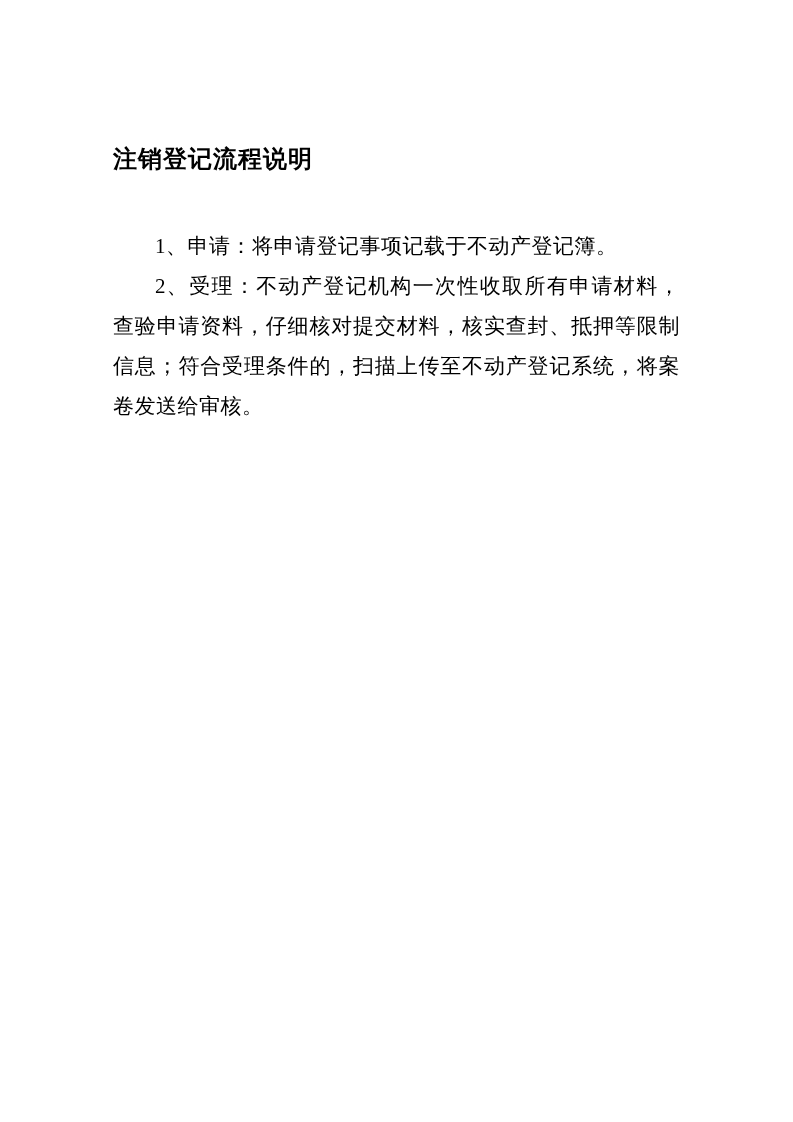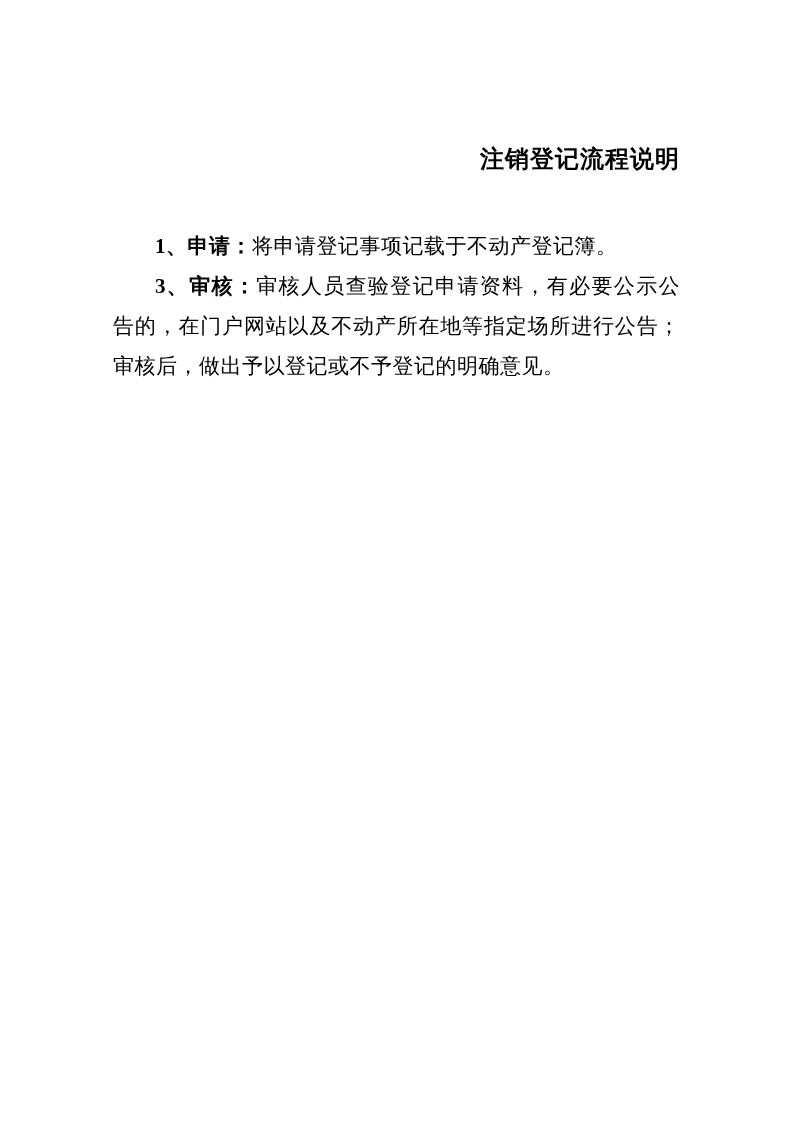"注销登记流程说明" .doc-title { text-align: right -> left }
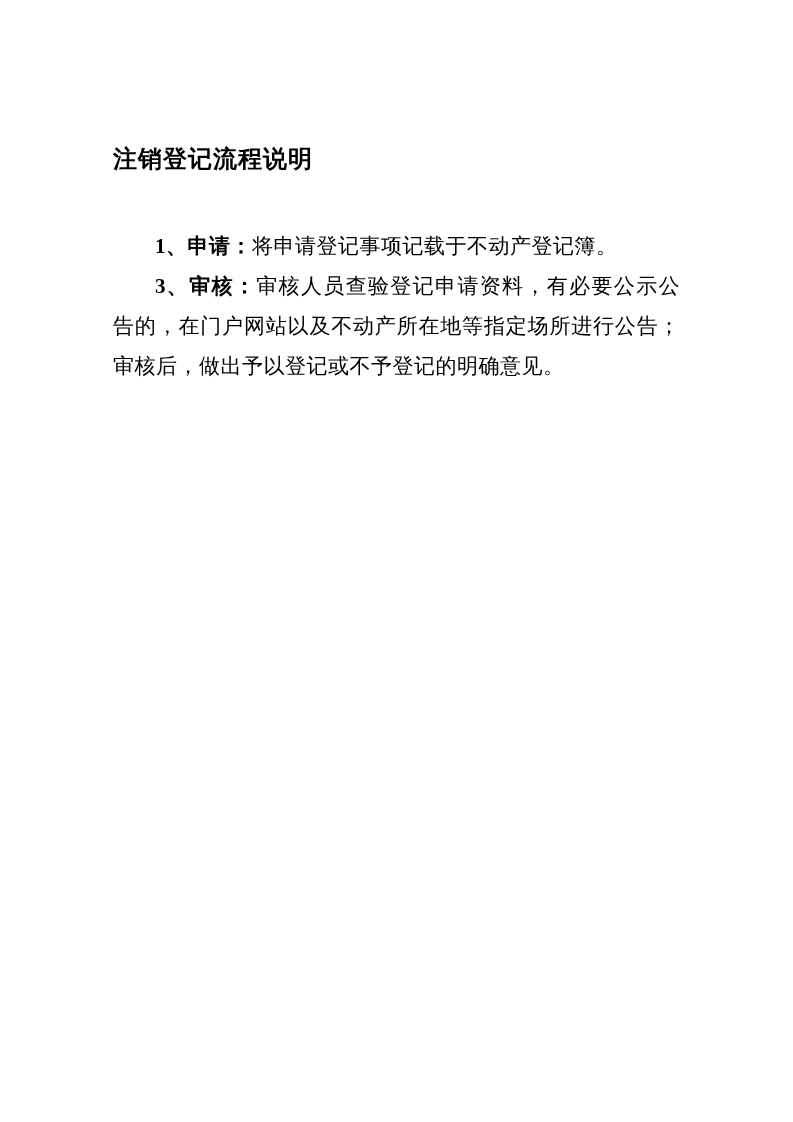"1、申请：" .para-label { font-weight: bold -> normal }
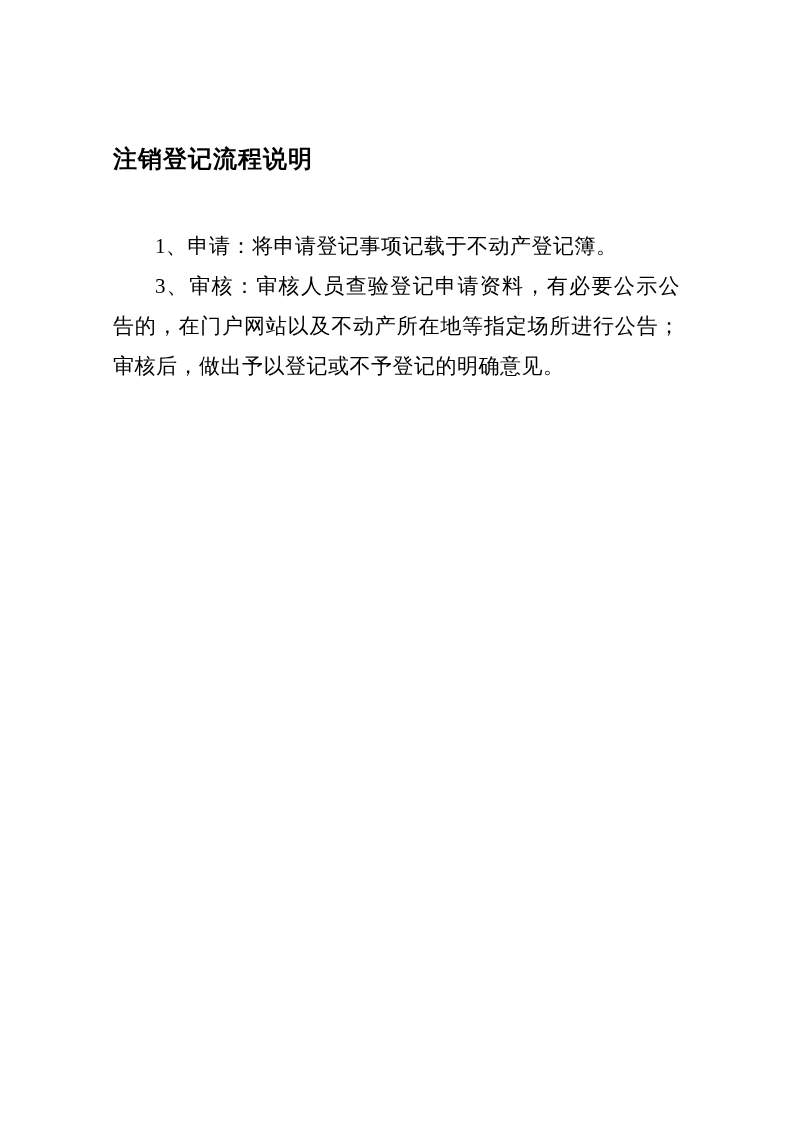"2、受理：不动产登记机构一次性收取所有申请材料，查验申请资料，仔细核对提交材料，" p { html: none -> <p> <span>2、受理：</span><span>不动产登记机构一次性收取所有申请材料，查验申请资料，仔细核对提交材料，核实查封、抵押等限制信息；符合受理条件的，扫描上传至不动产登记系统，将案卷发送给审核。</span> </p> }
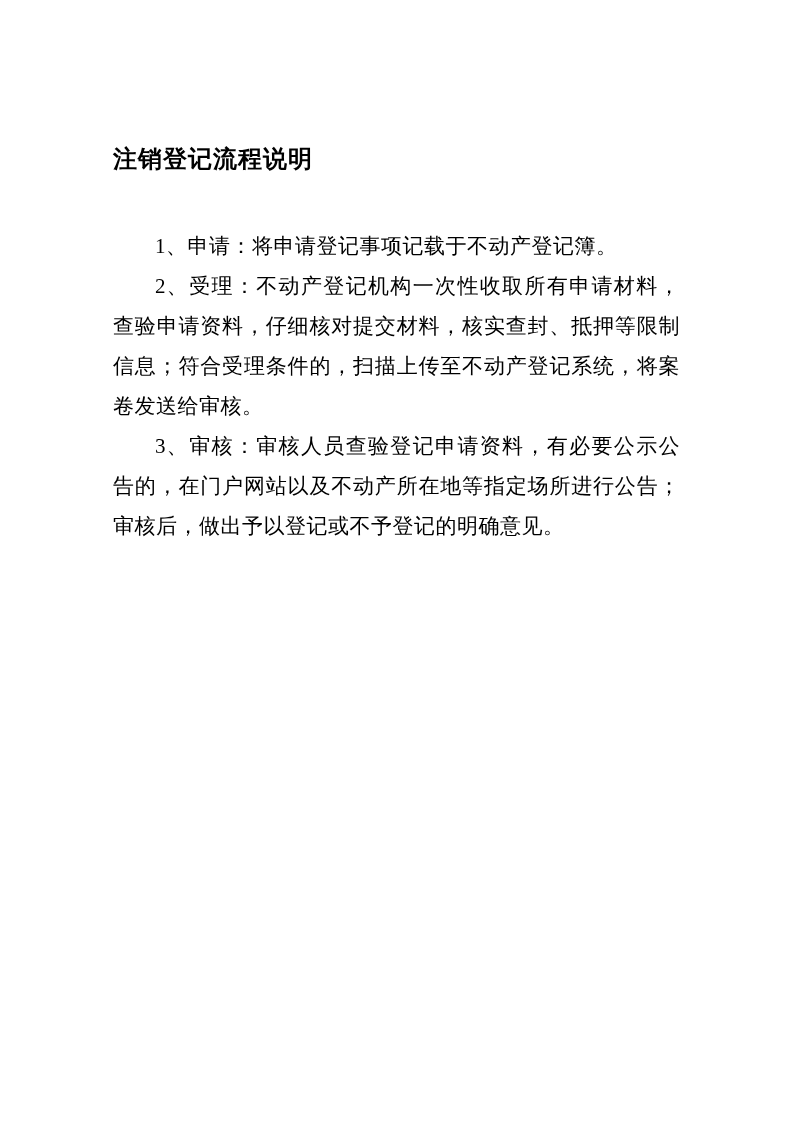"3、审核：审核人员查验登记申请资料，有必要公示公告的，在门户网站以及不动产所在地" p { html: <p> <span>3、审核：</span><span>审核人员查验登记申请资料，有必要公示公告的，在门户网站以及不动产所在地等指定场所进行公告；审核后，做出予以登记或不予登记的明确意见。</span> </p> -> none }
